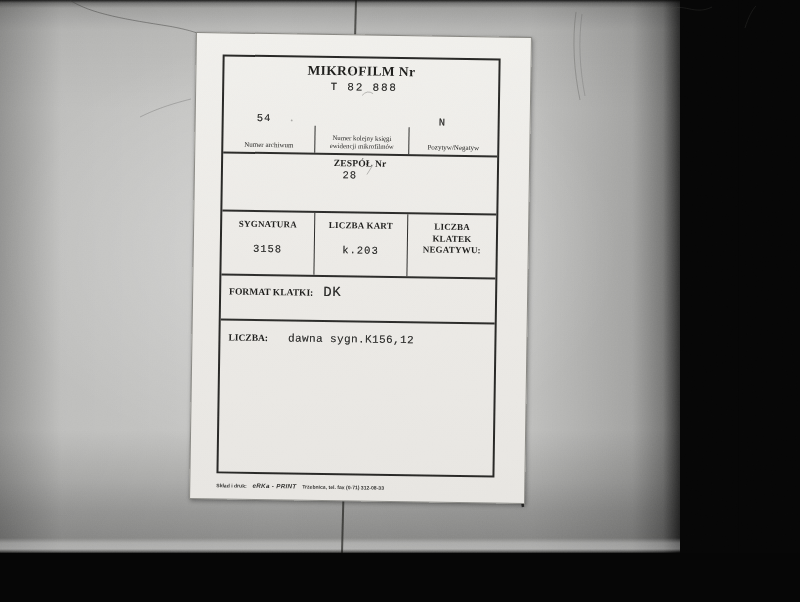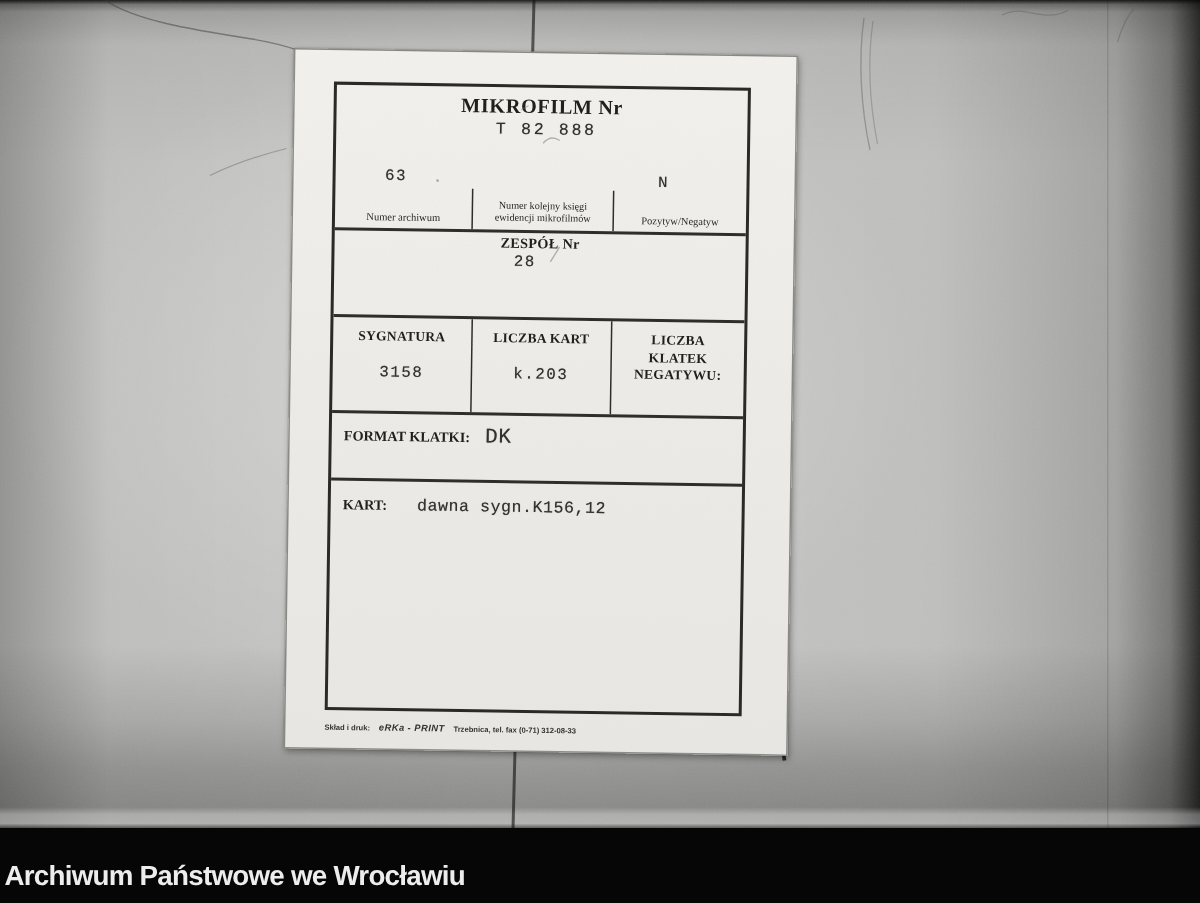"MIKROFILM Nr" .photo { width: 800px -> 680px }
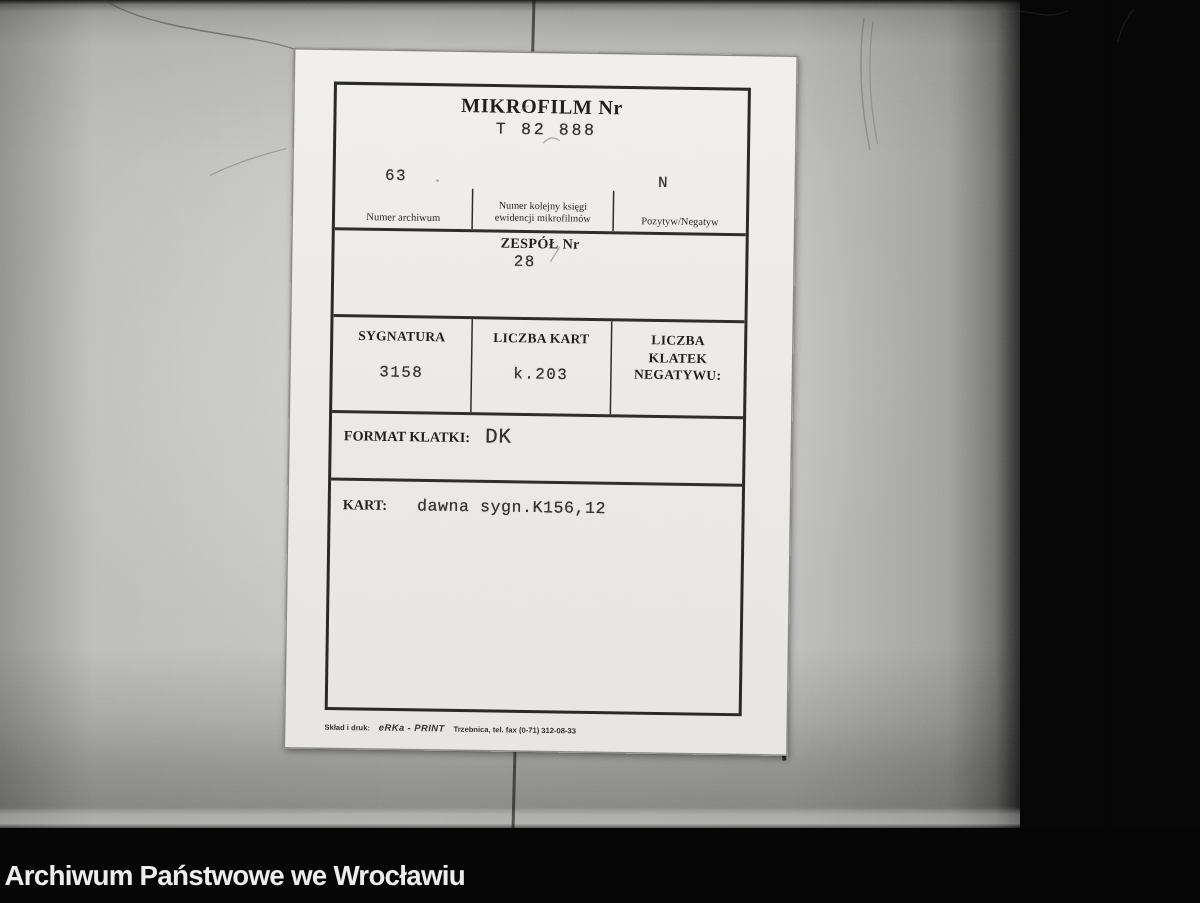"63" span.val-archive { text: 63 -> 54 }
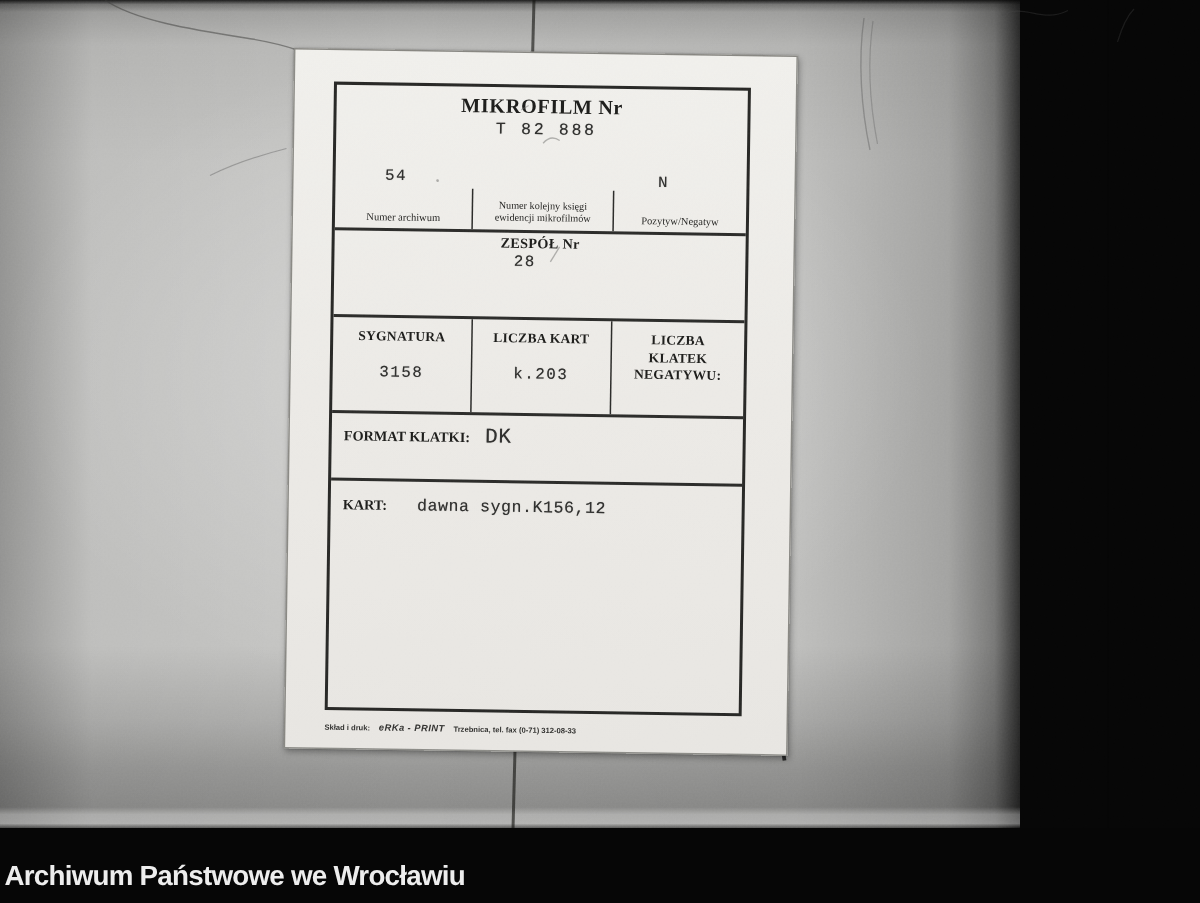"KART:" span.u-label { text: KART -> LICZBA }
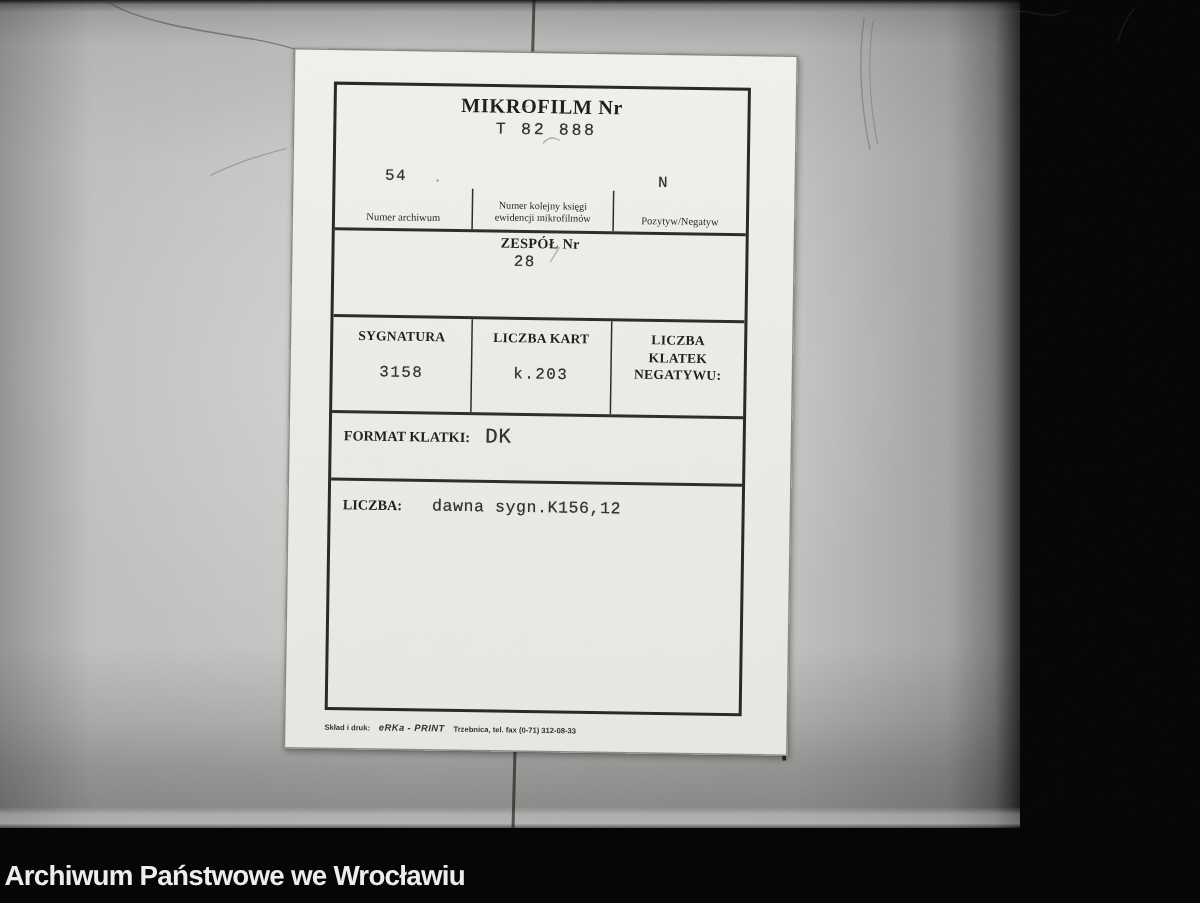"Archiwum Państwowe we Wrocławiu" div.caption-bar { html: <div> <div>Archiwum Państwowe we Wrocławiu</div> </div> -> none }
